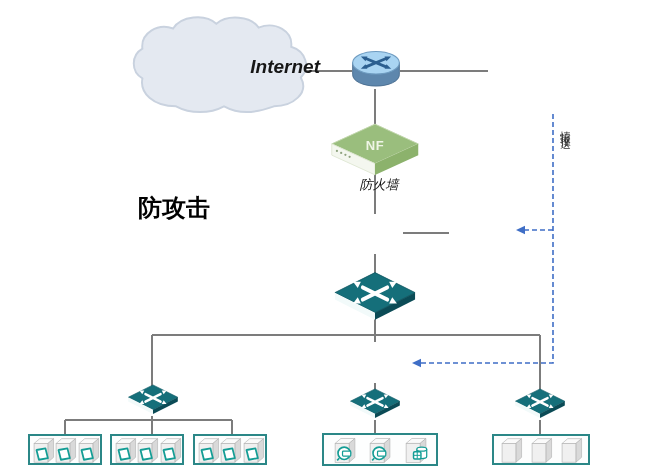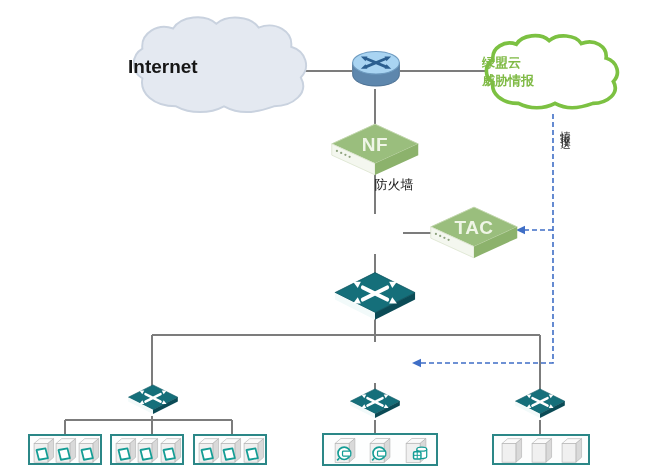"Internet" .cloud-label { align-items: flex-start -> flex-end; font-style: none -> italic }
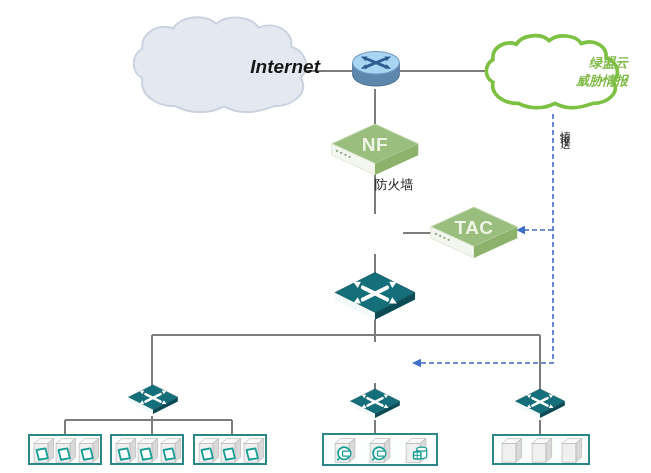"绿盟云" div.node { html: <div> <svg> <use></use> </svg> <div> <span>绿盟云</span> <span>威胁情报</span> </div> </div> -> none }
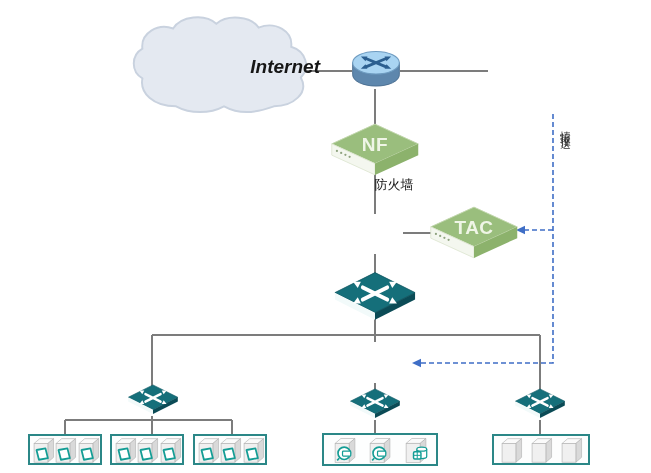"NF" .appliance-label { font-size: 19px -> 13px }
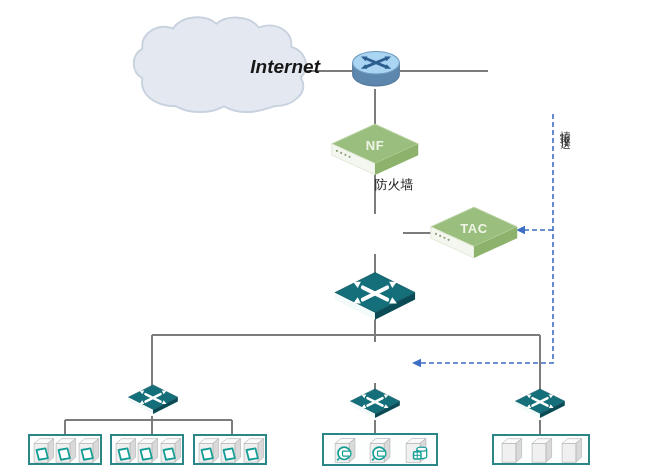"防火墙" div.caption { font-style: none -> italic; left: 359px -> 344px }
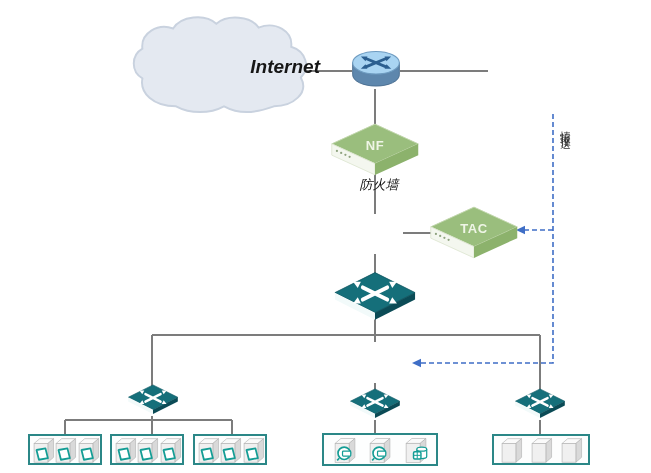"防攻击" div.zone { html: none -> <div>防攻击</div> }
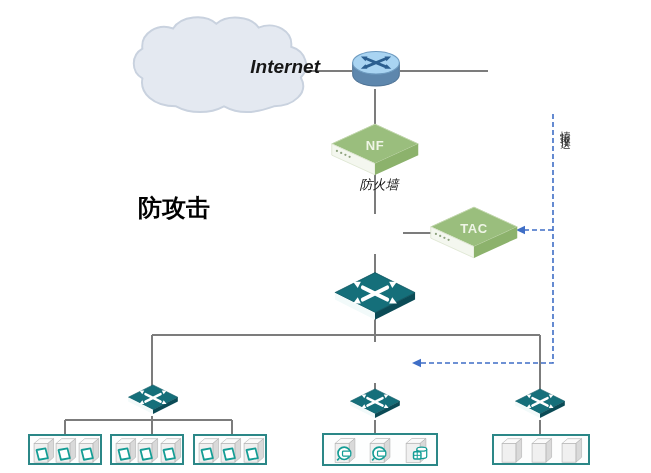"TAC" div.node { html: <div> <svg> <use></use> </svg> <span>TAC</span> </div> -> none }
